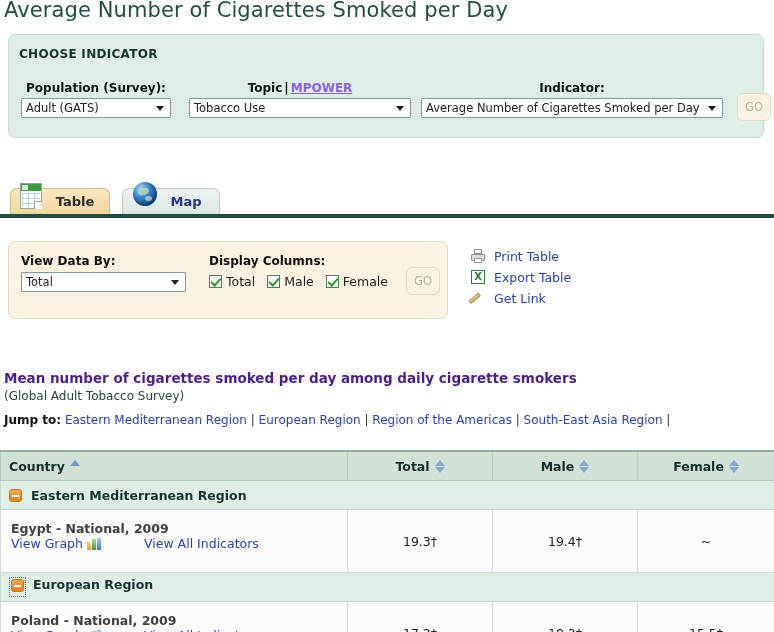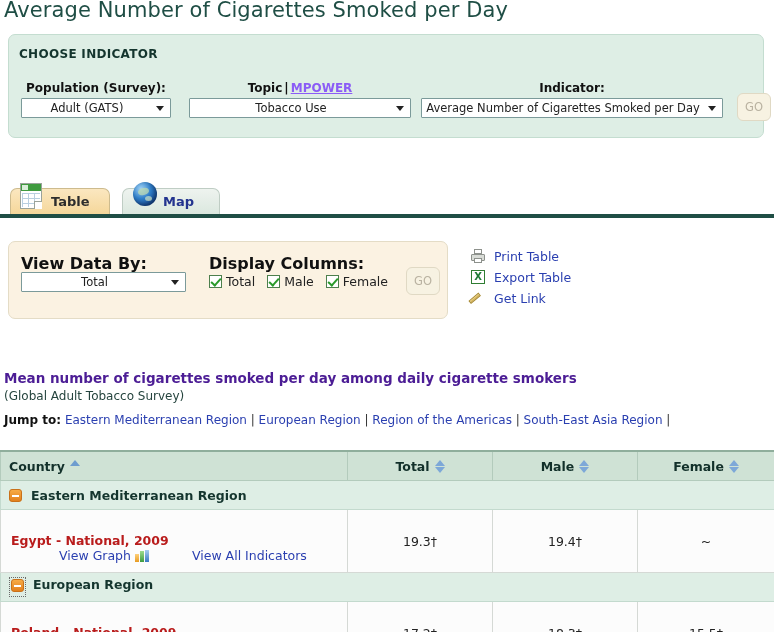"Adult (GATS)" .sel { text-align: center -> none }
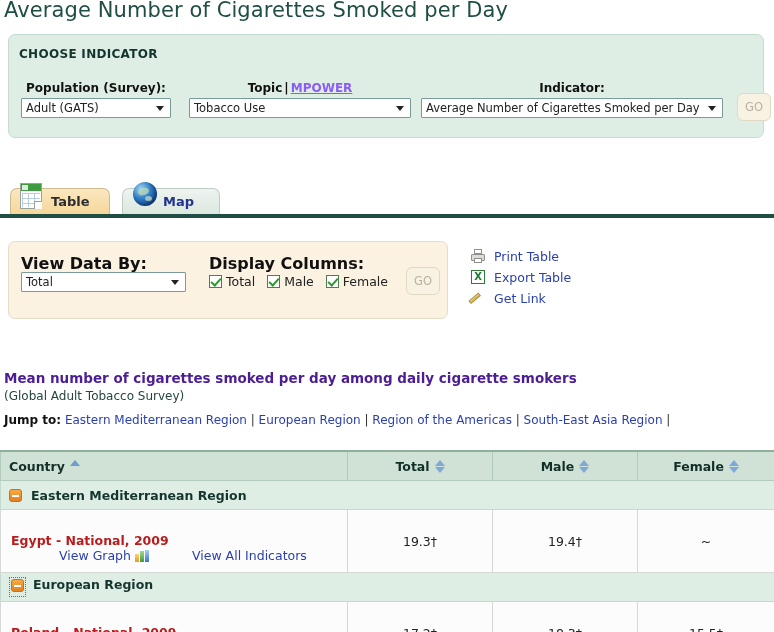"Table" .tab { justify-content: none -> center }
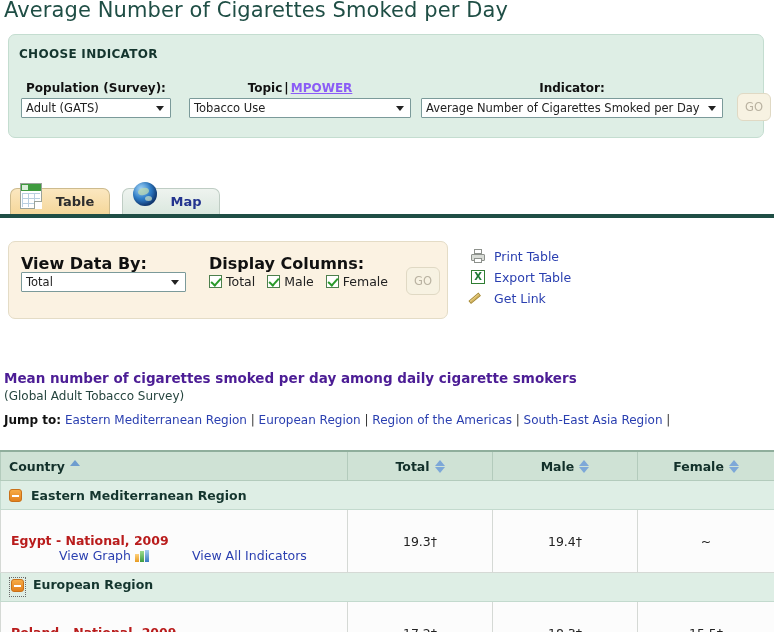"View Data By:" .vp-label { font-size: 16px -> 12px }
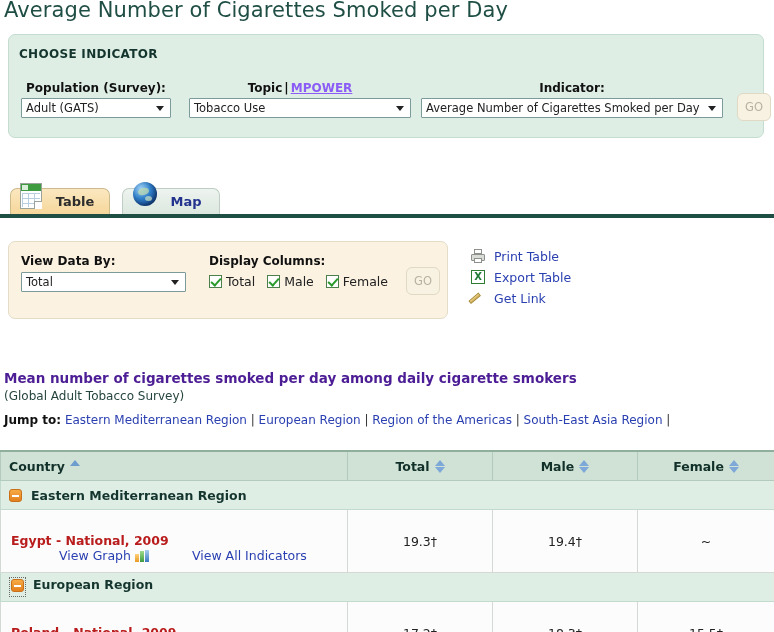"Egypt - National, 2009" .cn { color: #b91c1c -> #404040; margin-top: 19px -> 7px }
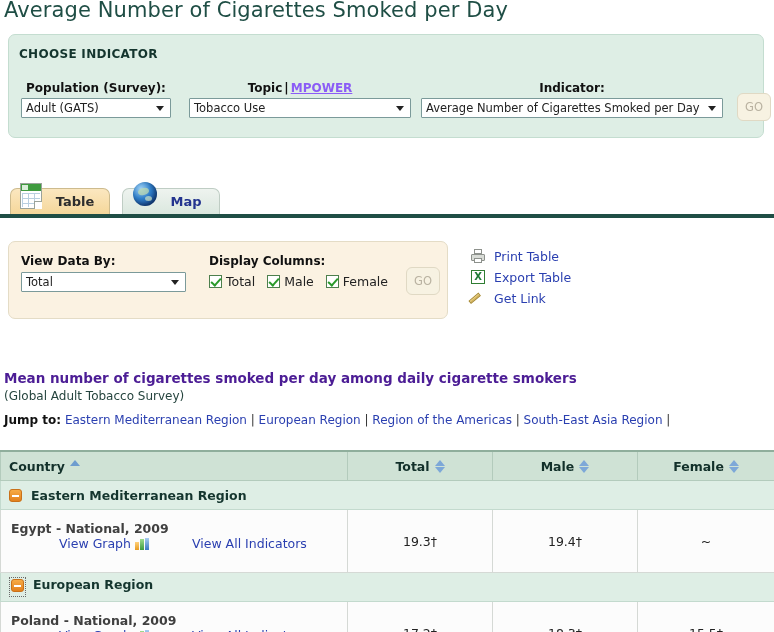"View Graph View All Indicators" .row-links { margin-left: 48px -> none }
